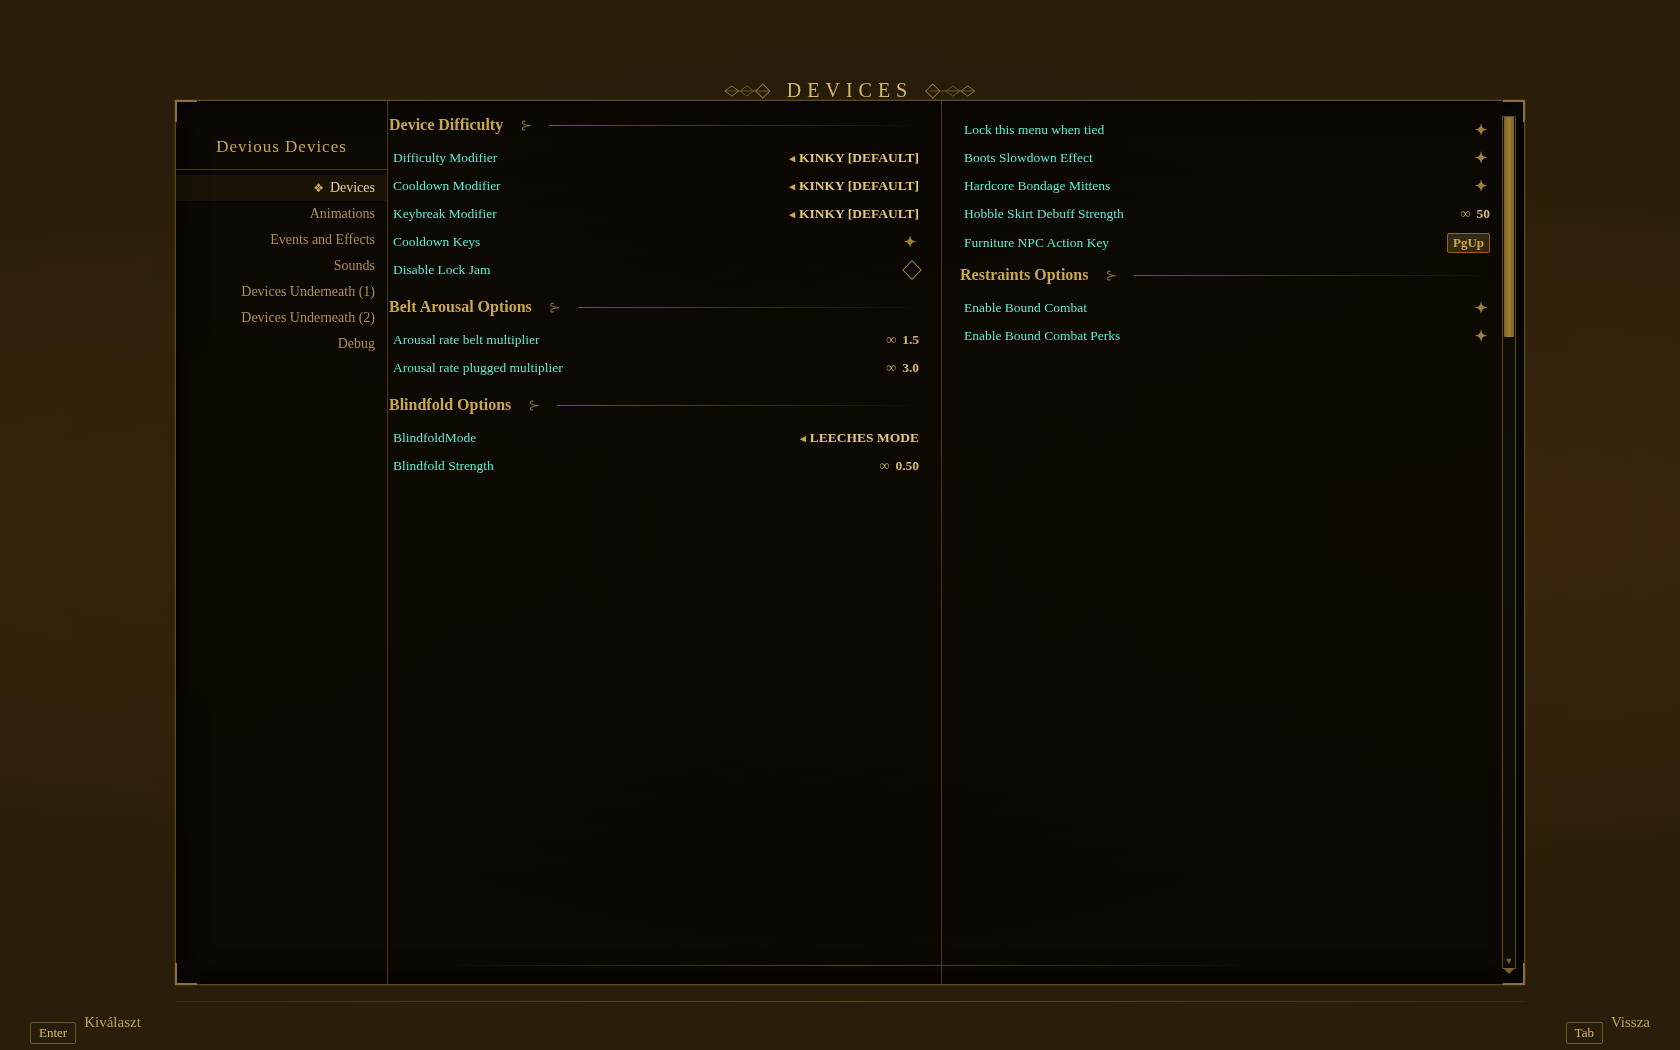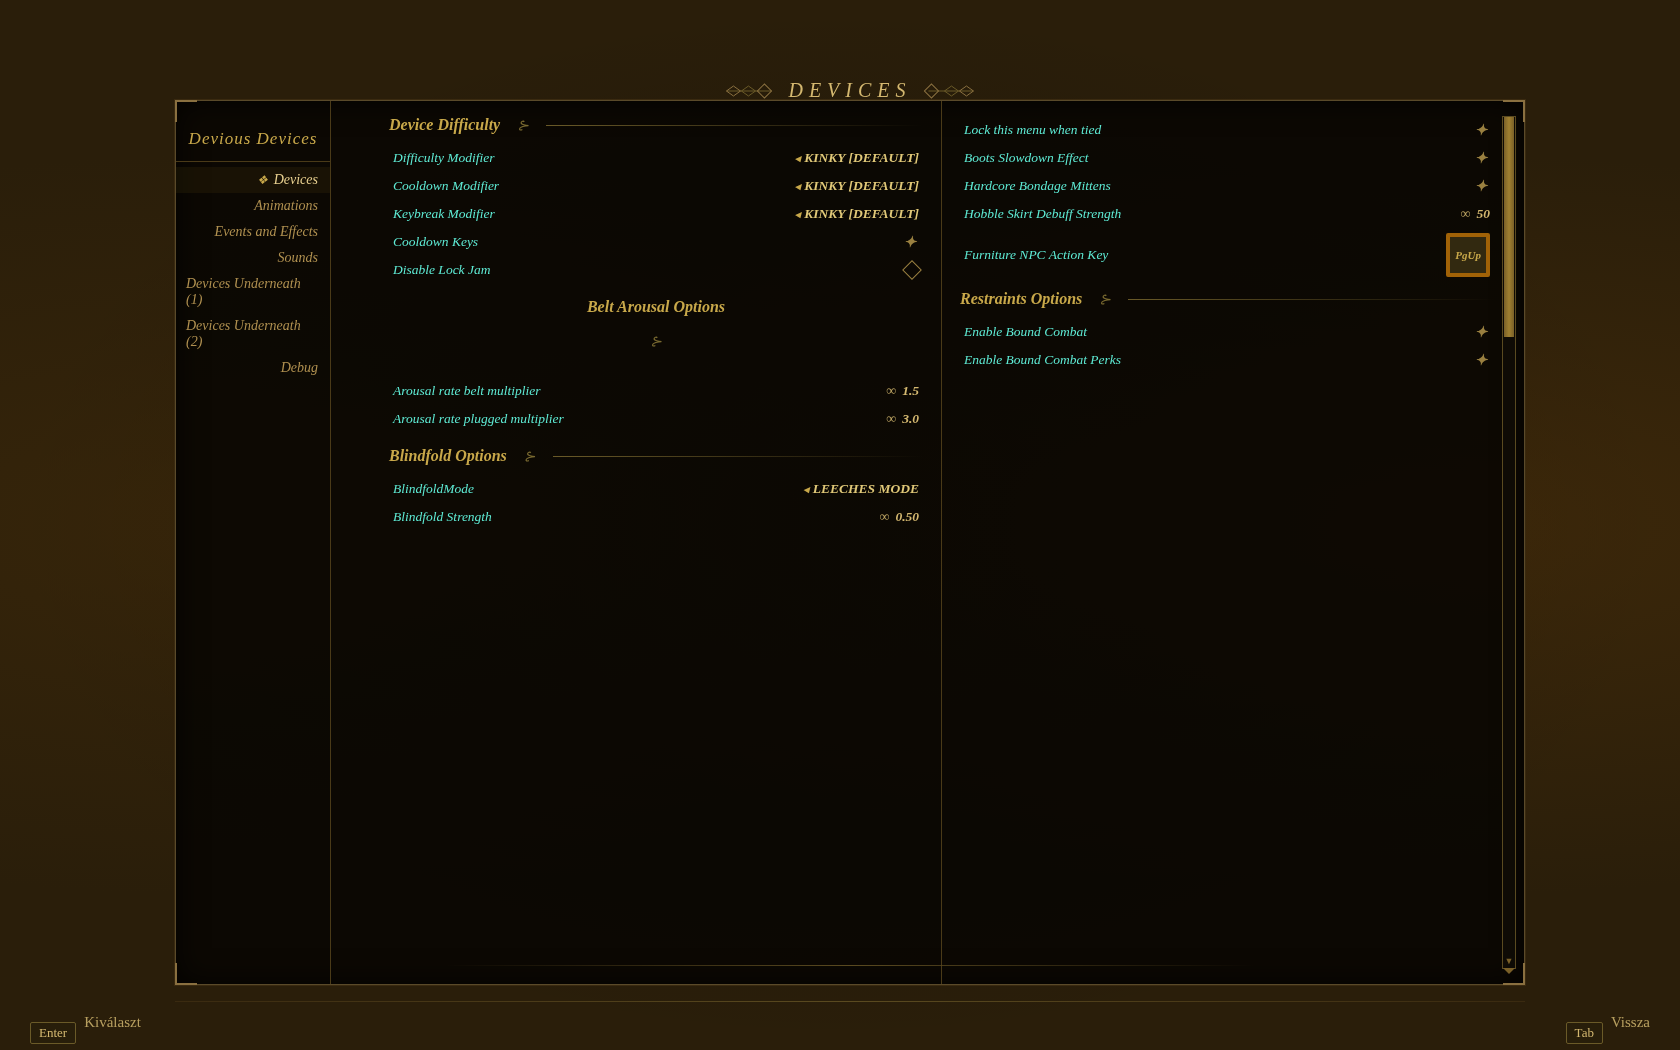"DEVICES" .main-panel { font-style: italic -> none }
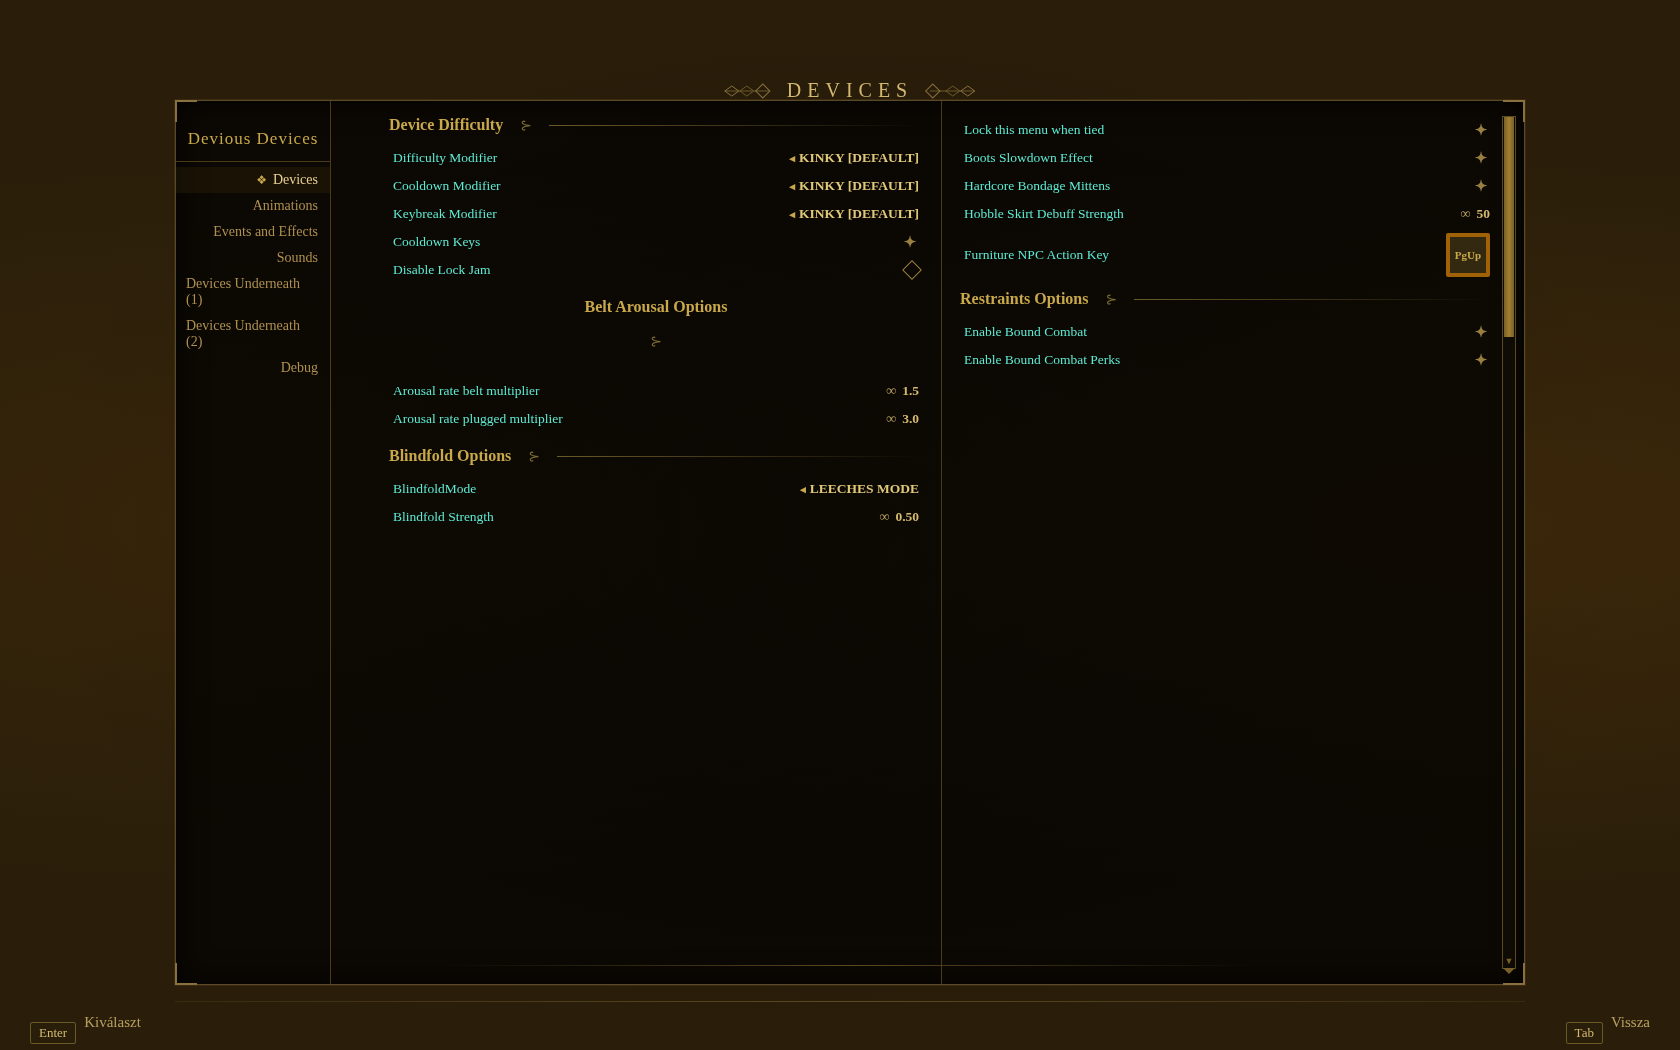"Devious Devices" .sidebar { padding-top: 20px -> 28px; width: 155px -> 212px }
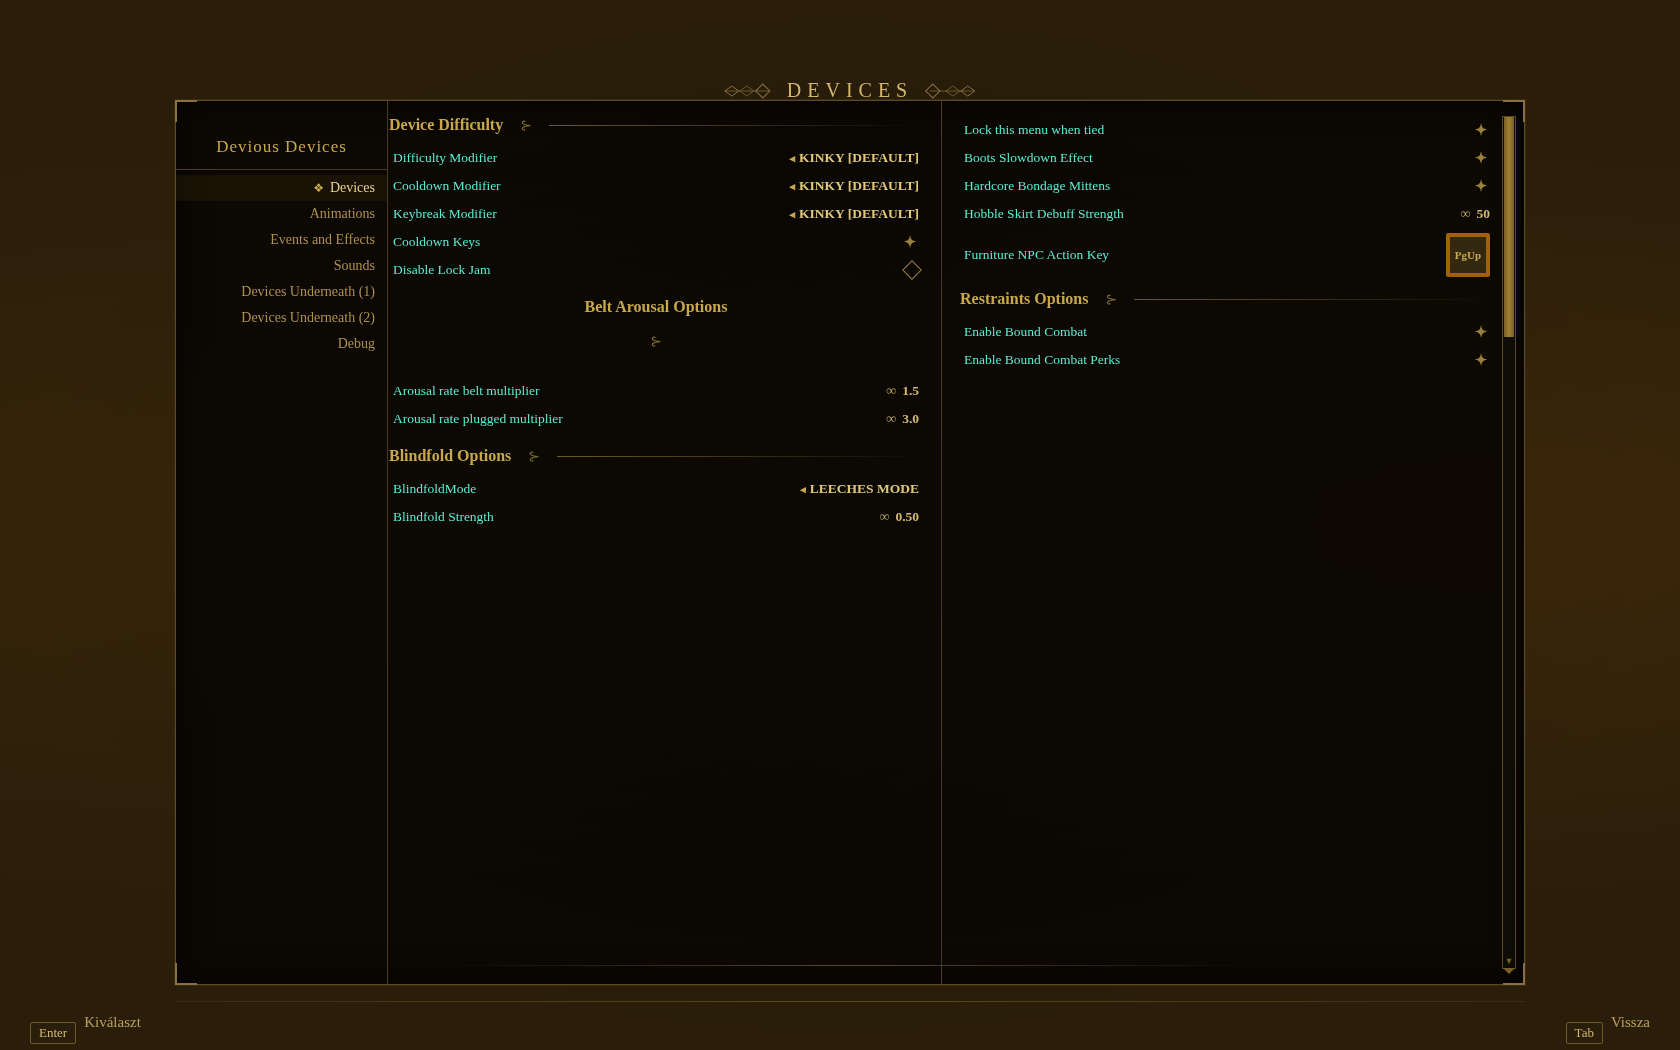"PgUp" .key-badge { border: 4px solid #a16207 -> 1px solid #a16207; font-size: 11px -> 13px; padding: 12px 5px -> 1px 5px }
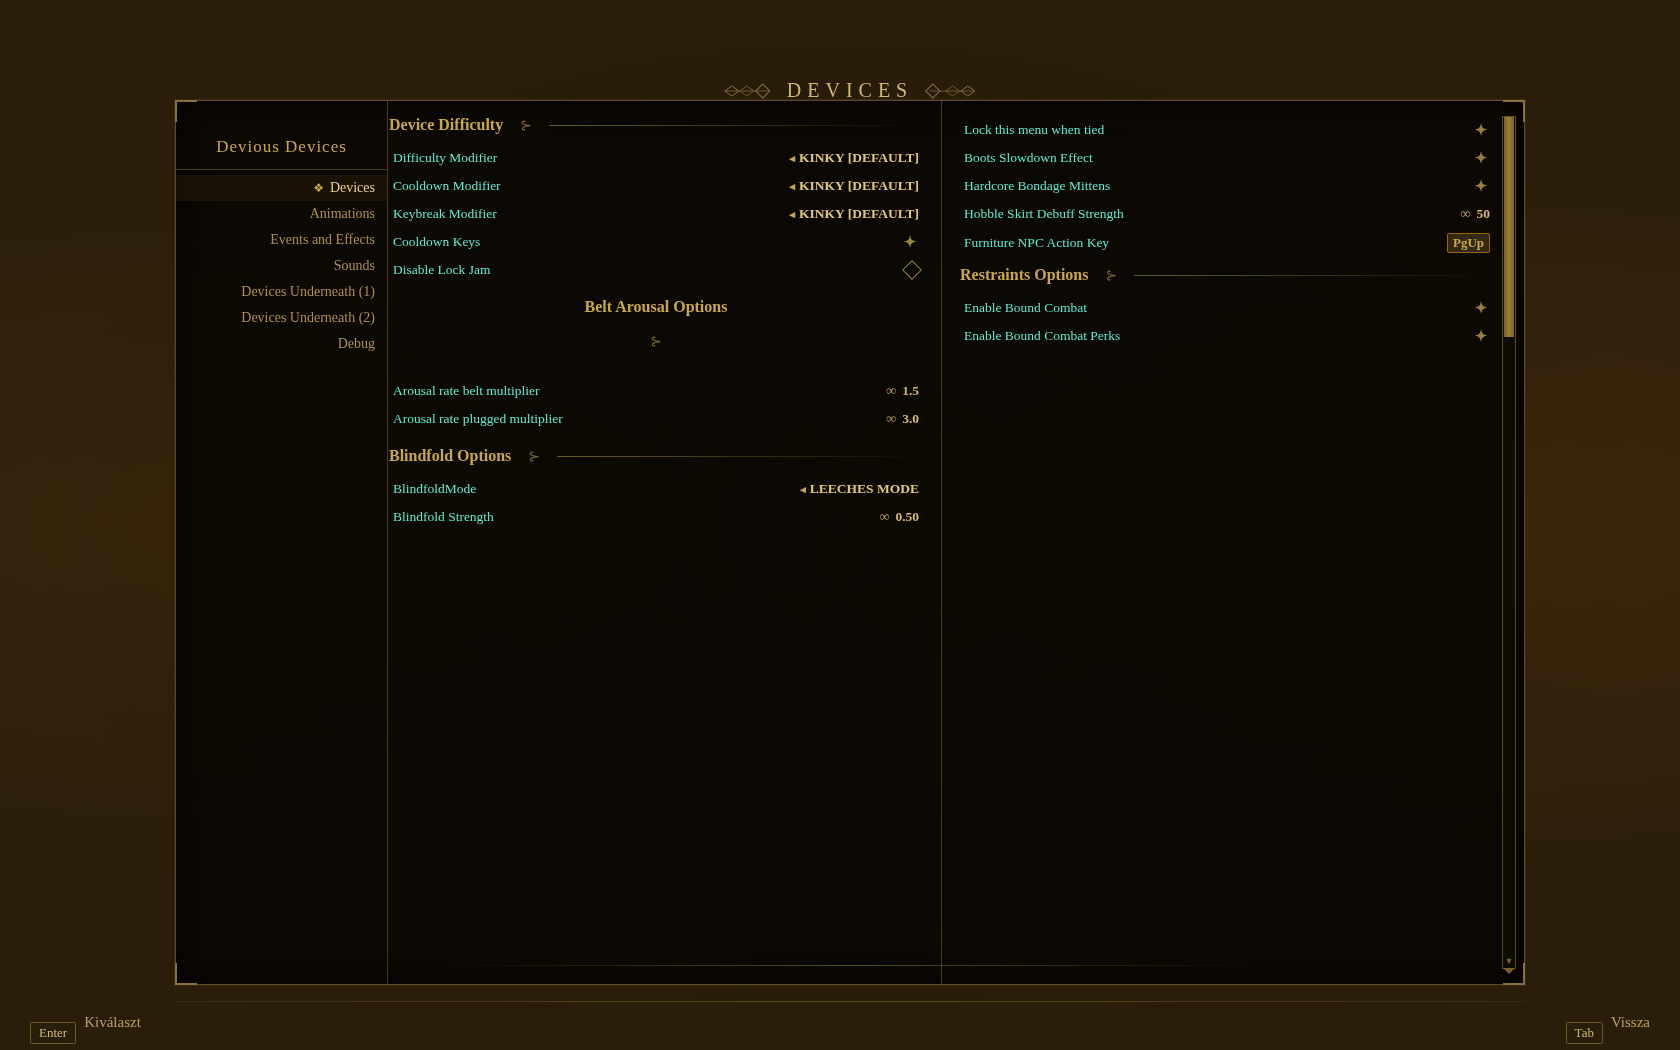"Belt Arousal Options" div.section-header { flex-direction: column -> none }
